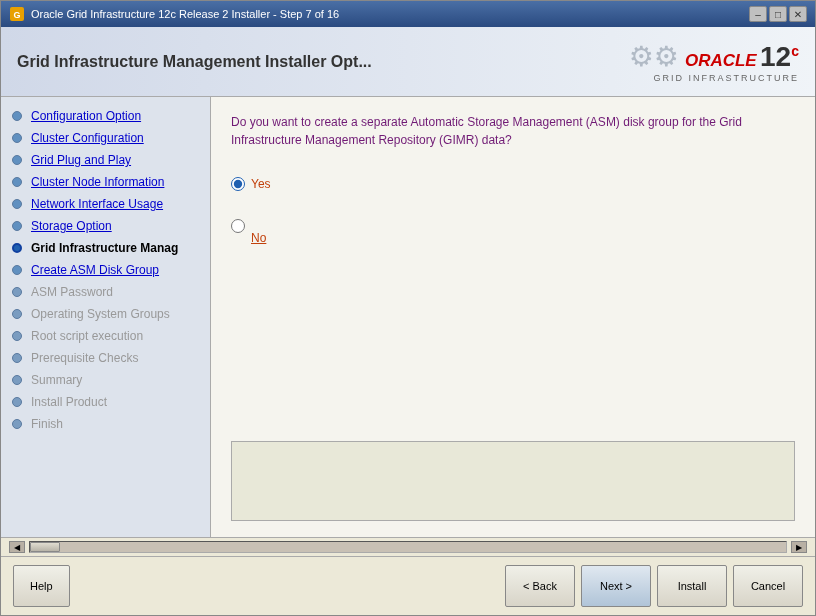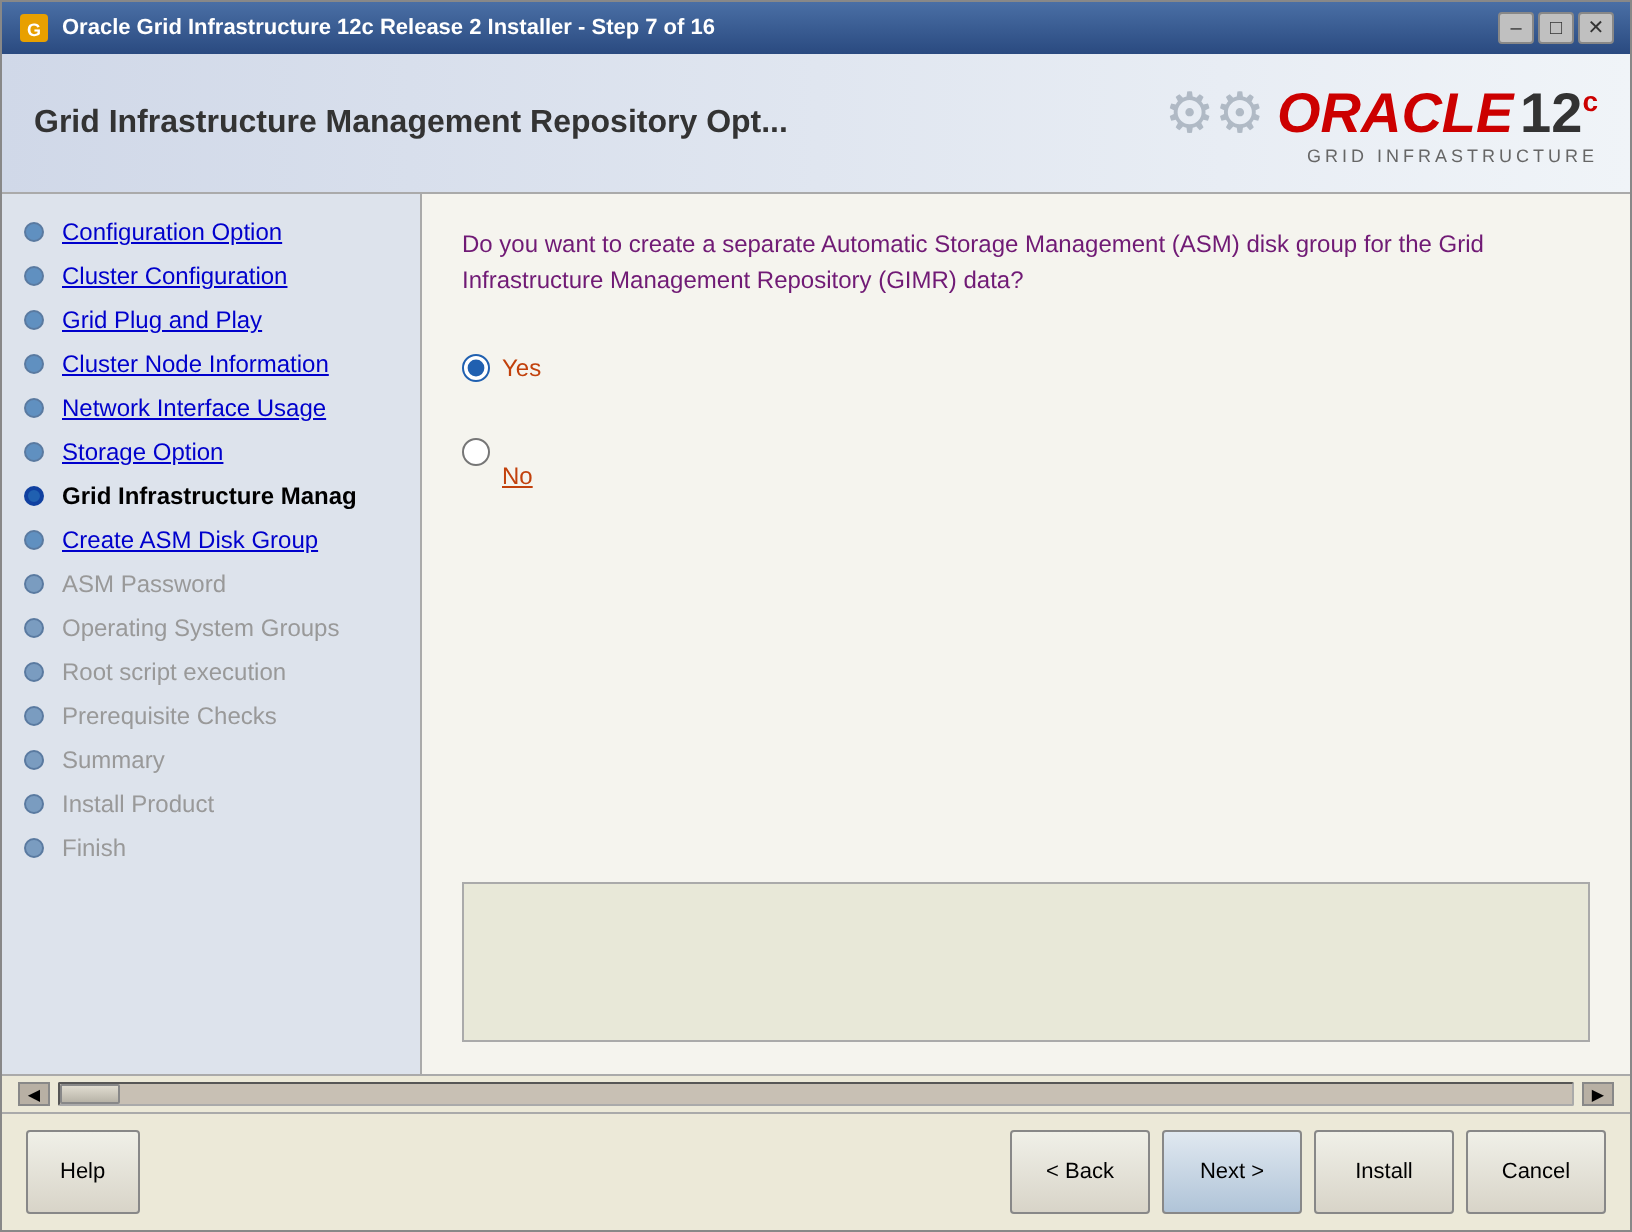"Oracle Grid Infrastructure 12c Release" .title-bar-text { font-weight: bold -> normal }
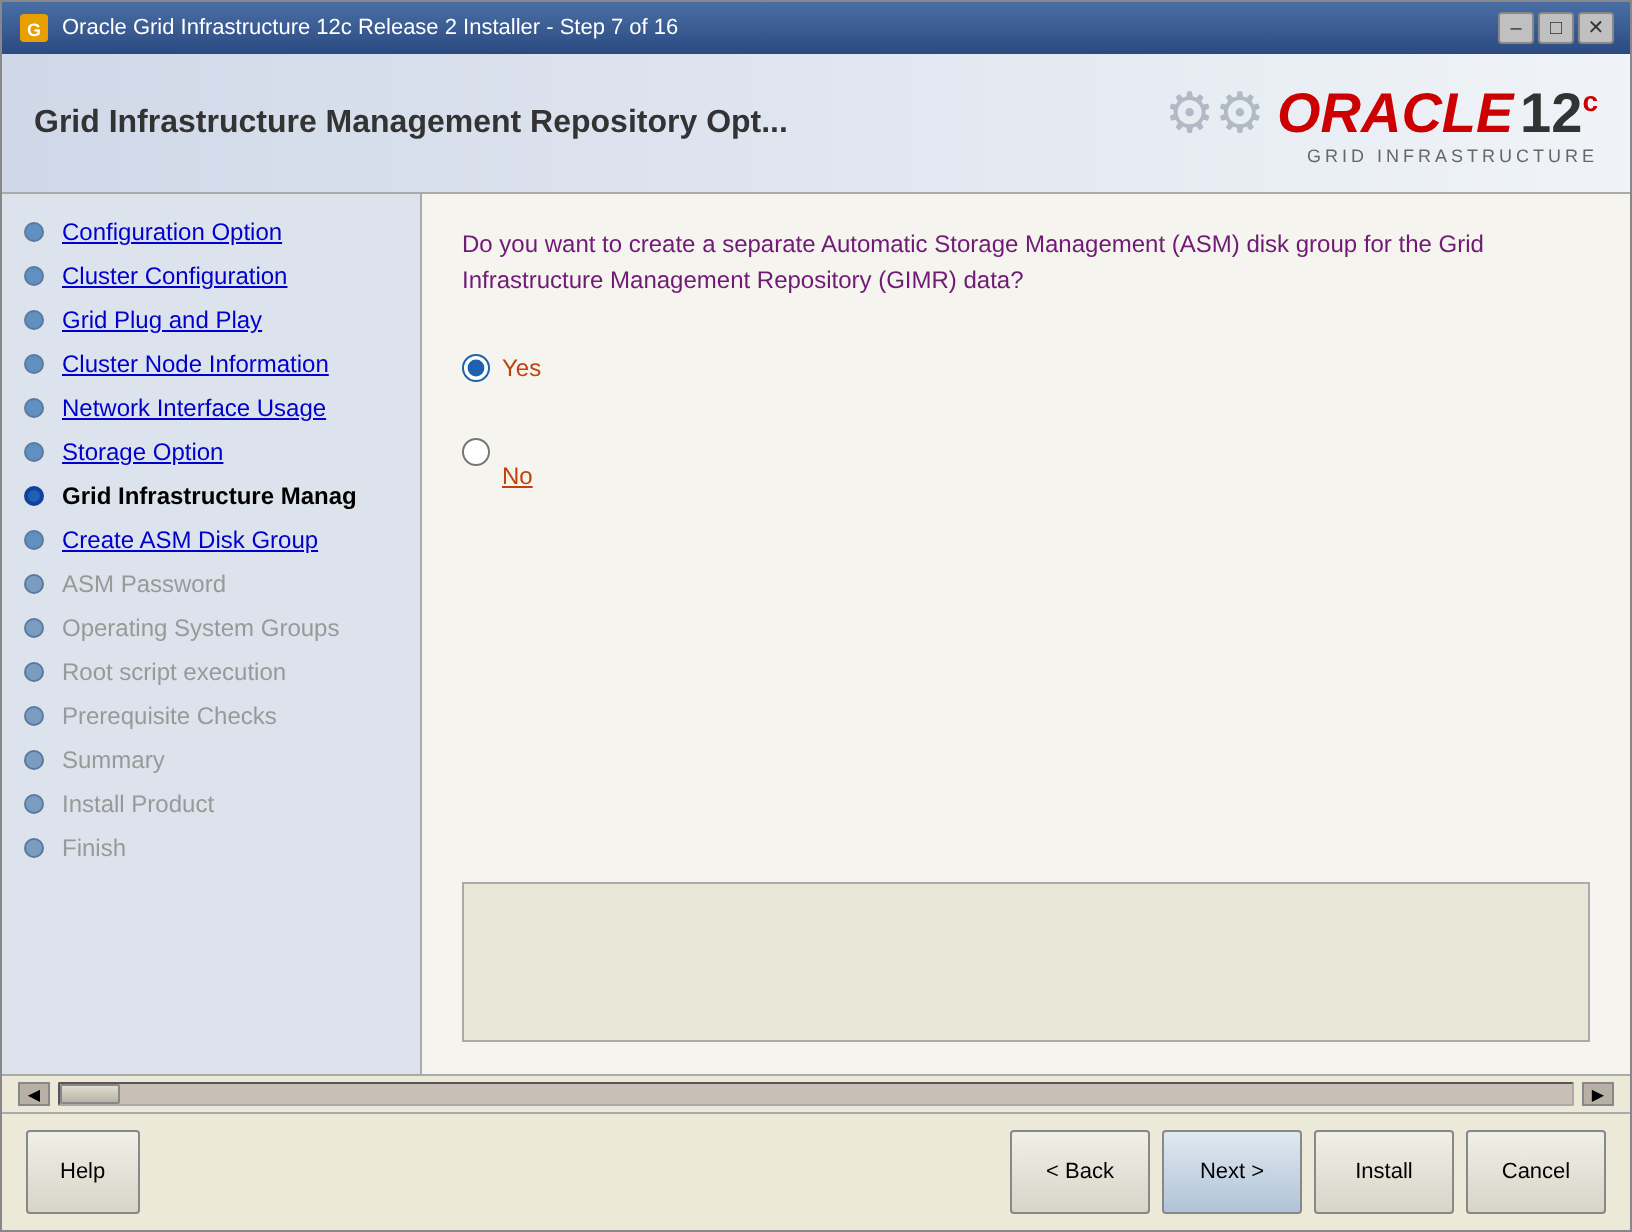"Grid Infrastructure Management" div.header-title { text: Repository -> Installer }
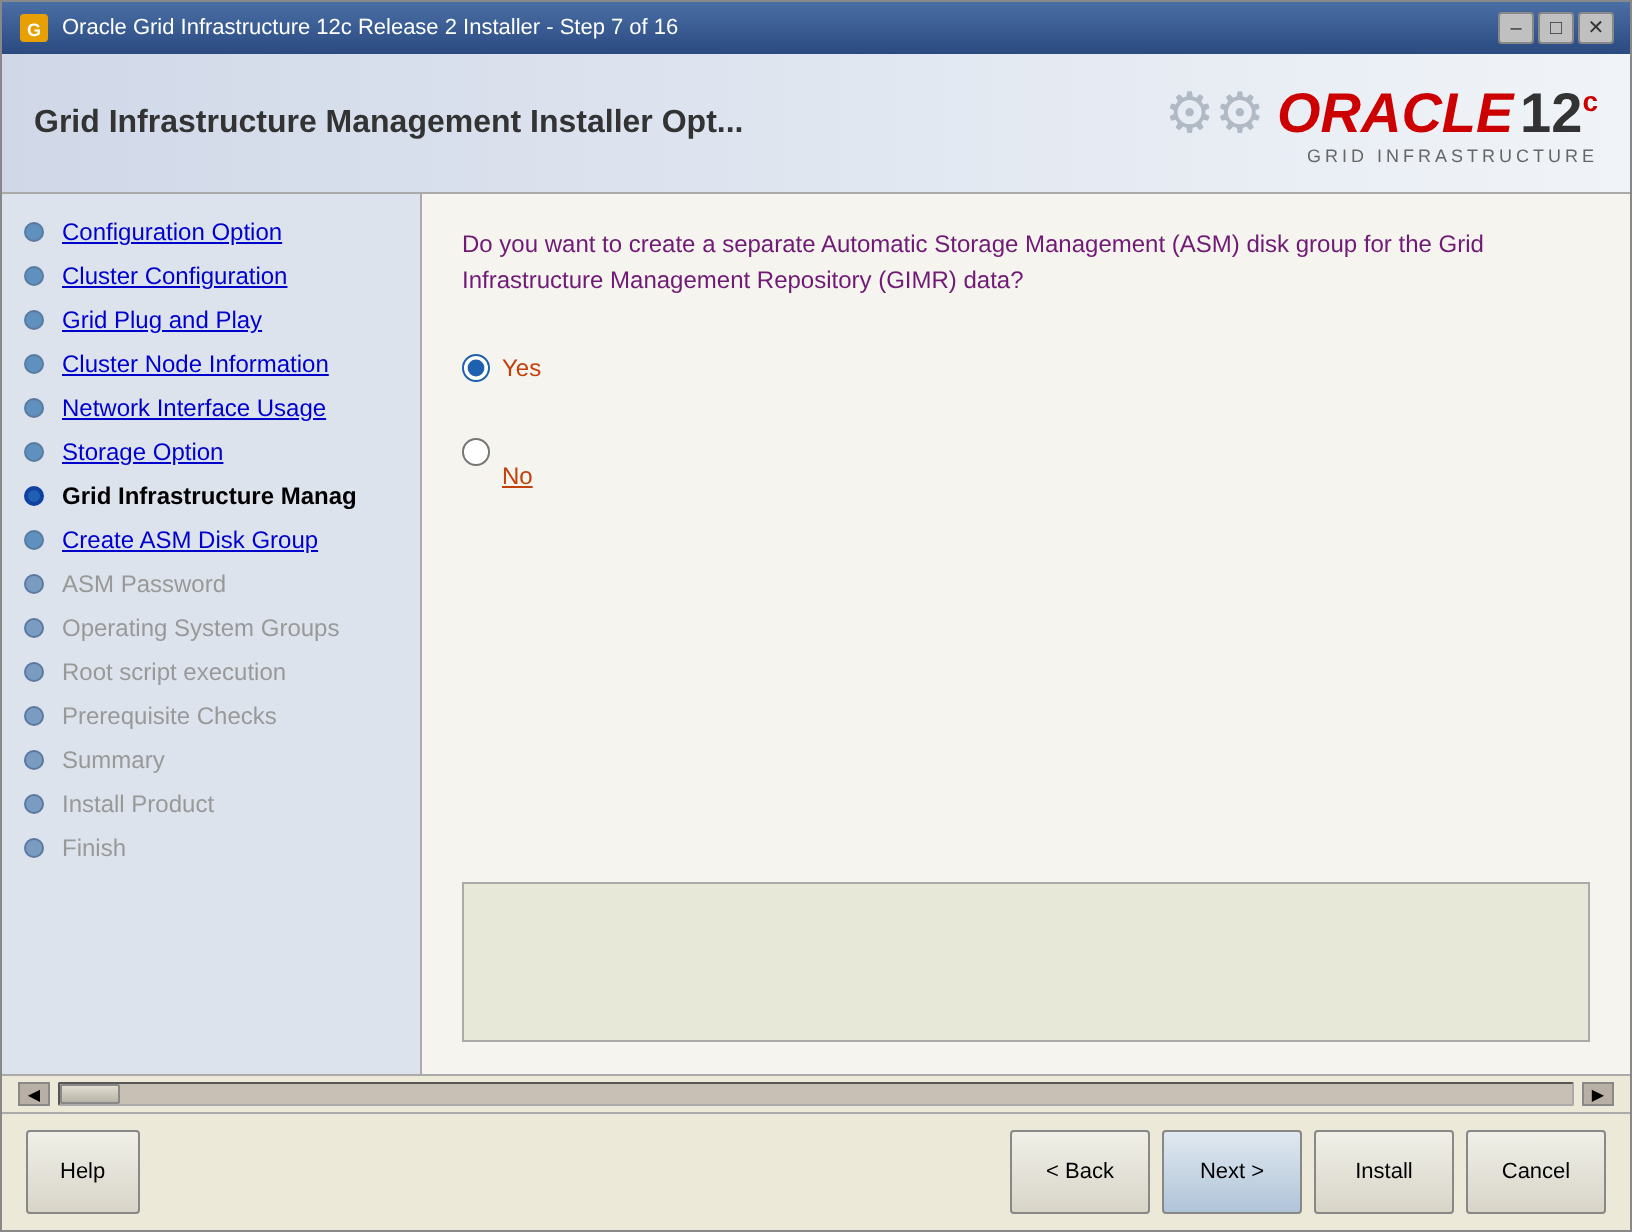"ORACLE" .oracle-red { font-size: 28px -> 17px }
